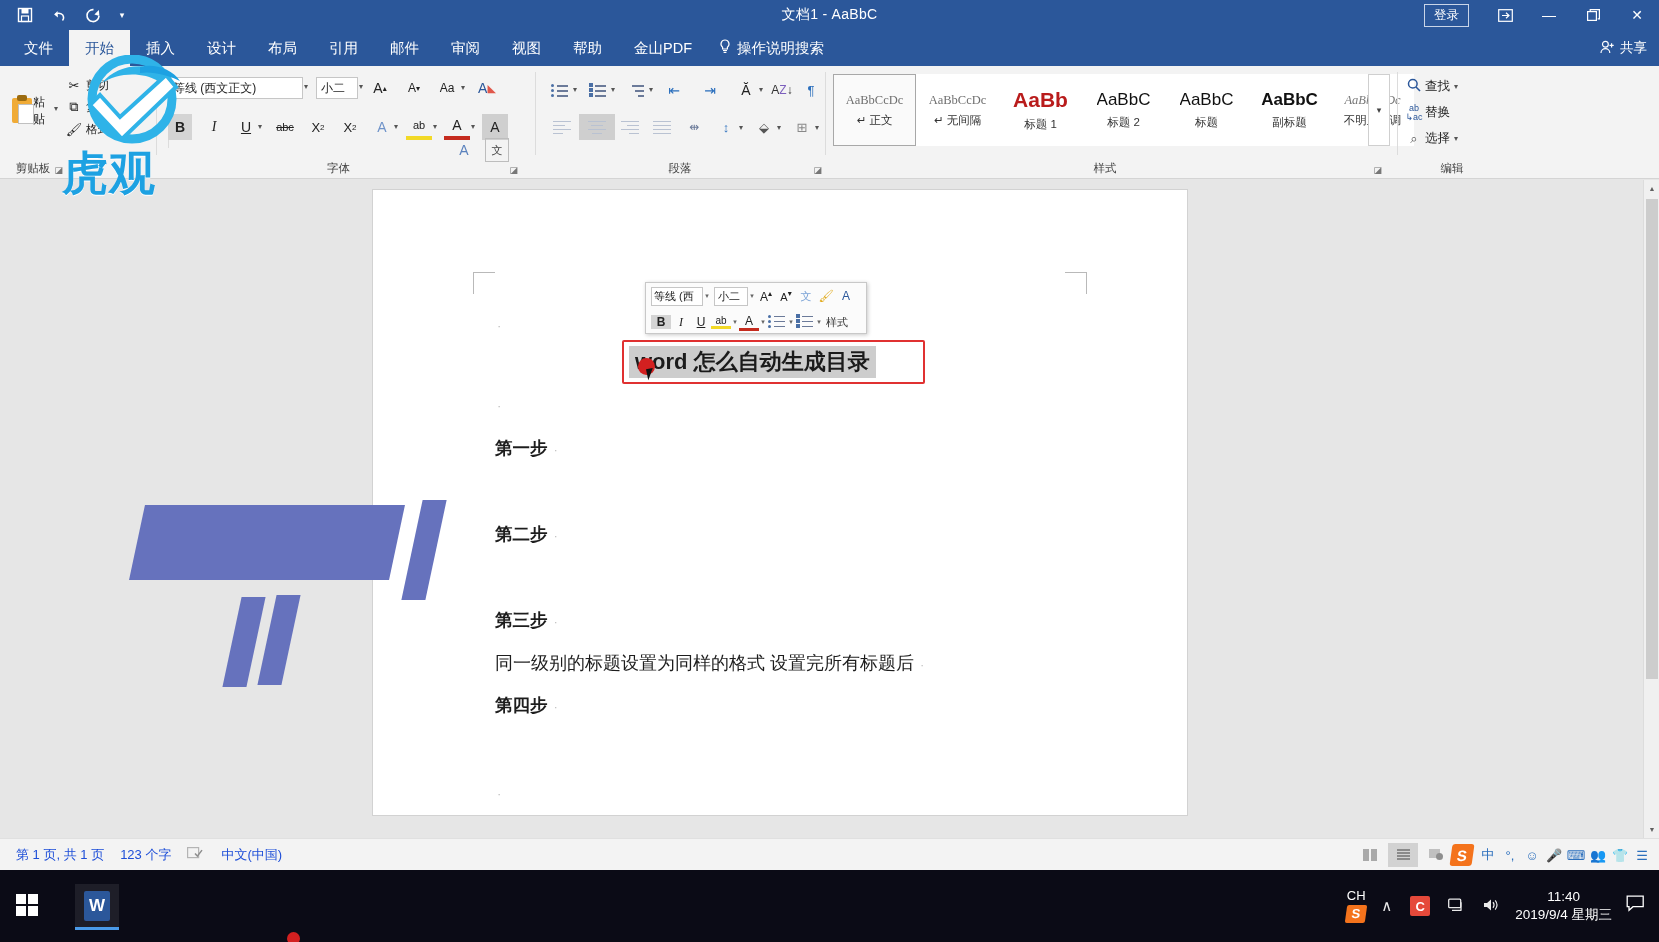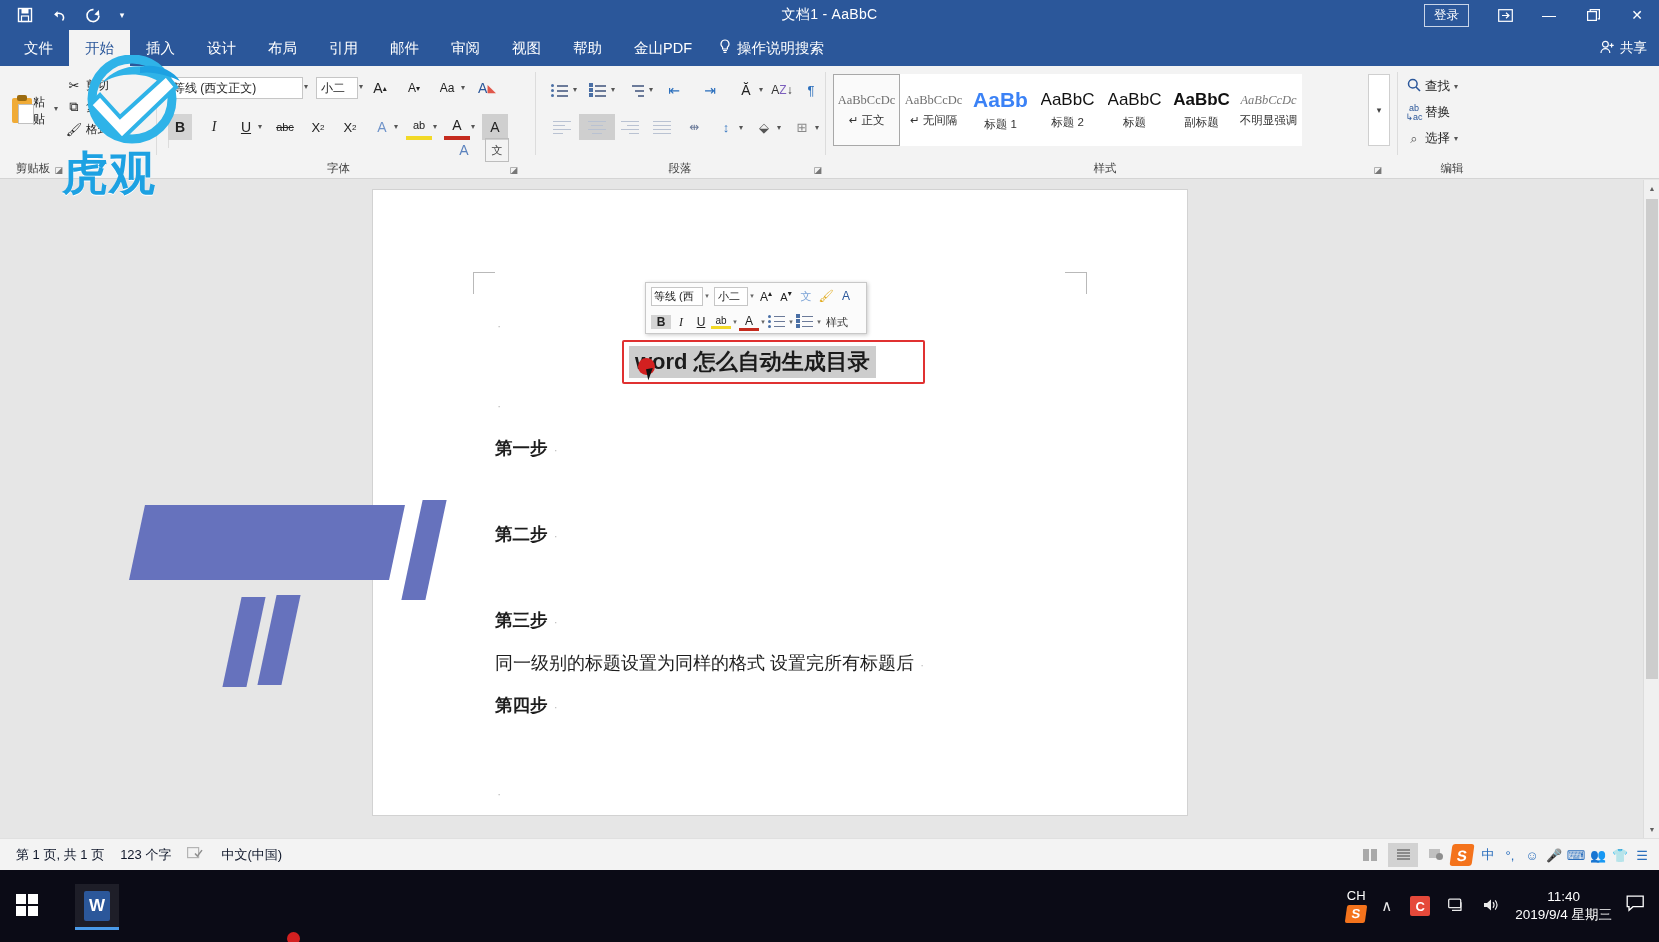"AaBbCcDc" .stylecard { width: 67px -> 83px }
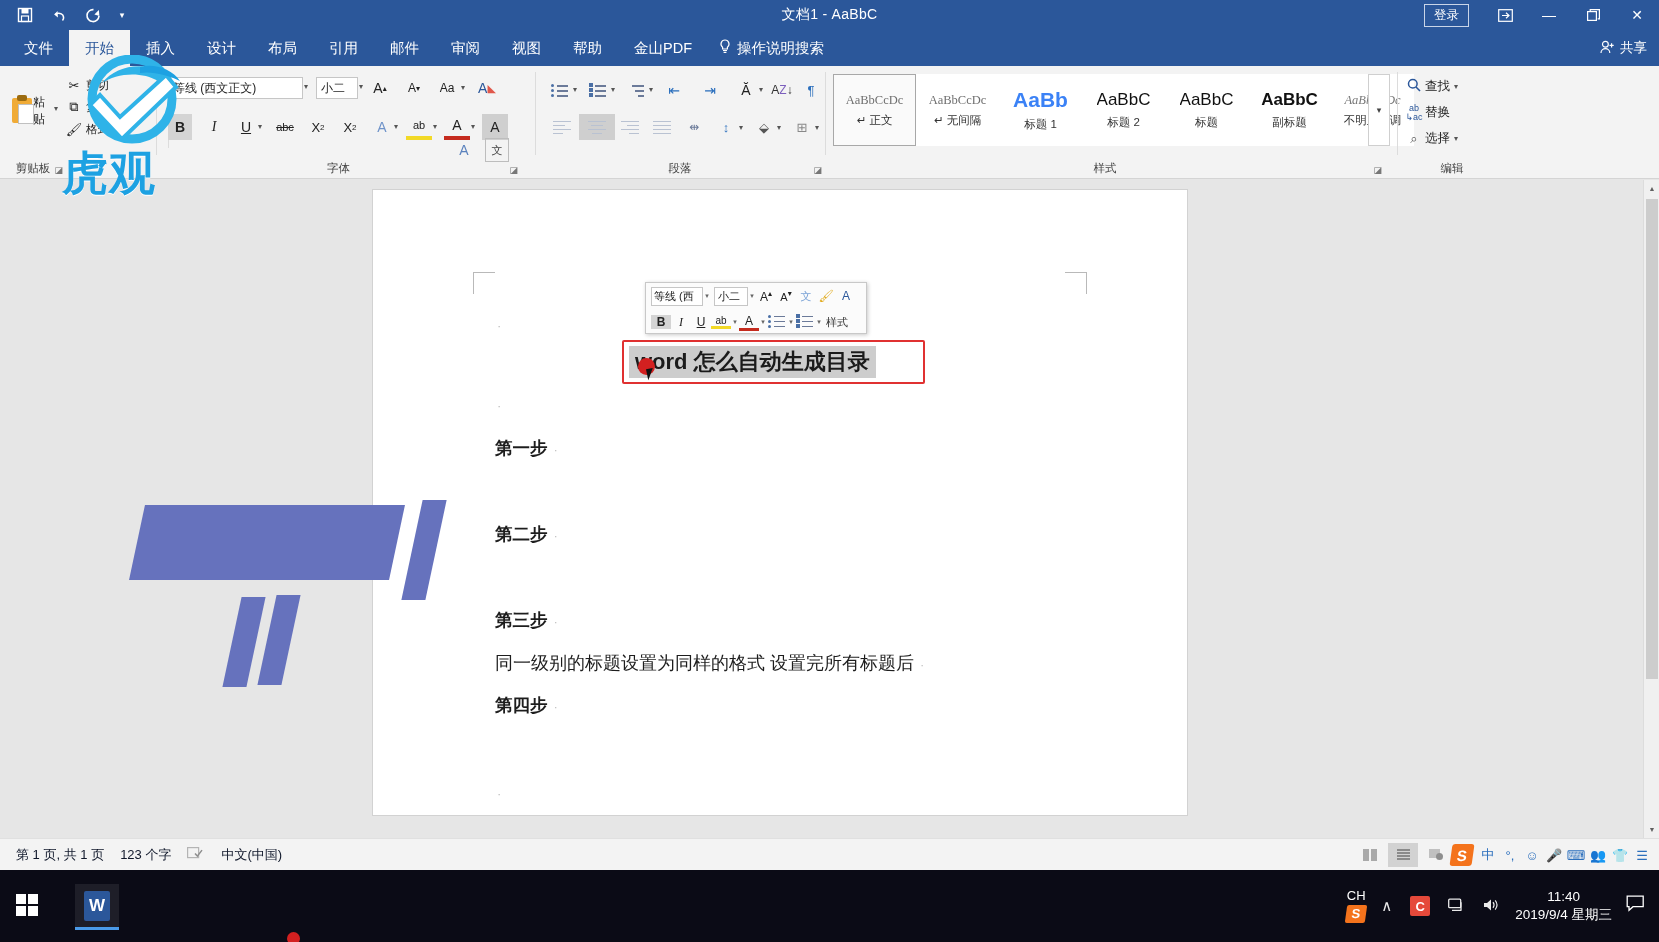"AaBb" .stylecard .prev.big { color: #3b82f6 -> #b91c1c }
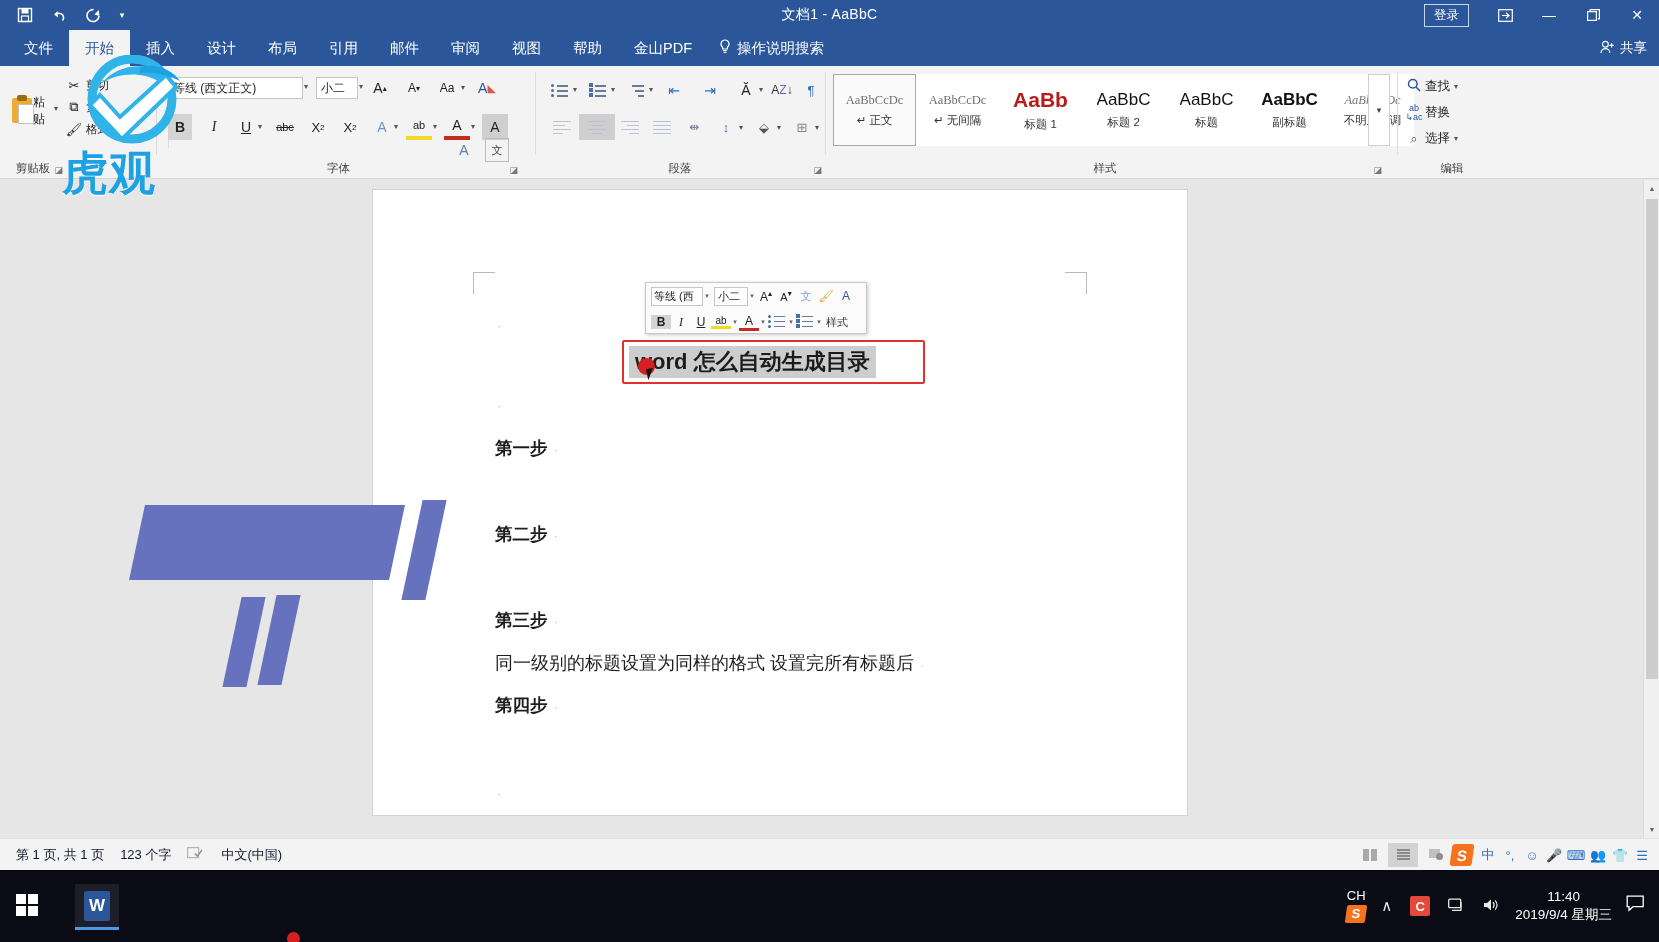"第 1 页, 共 1" .sitem { color: #0f172a -> #1d4ed8 }
